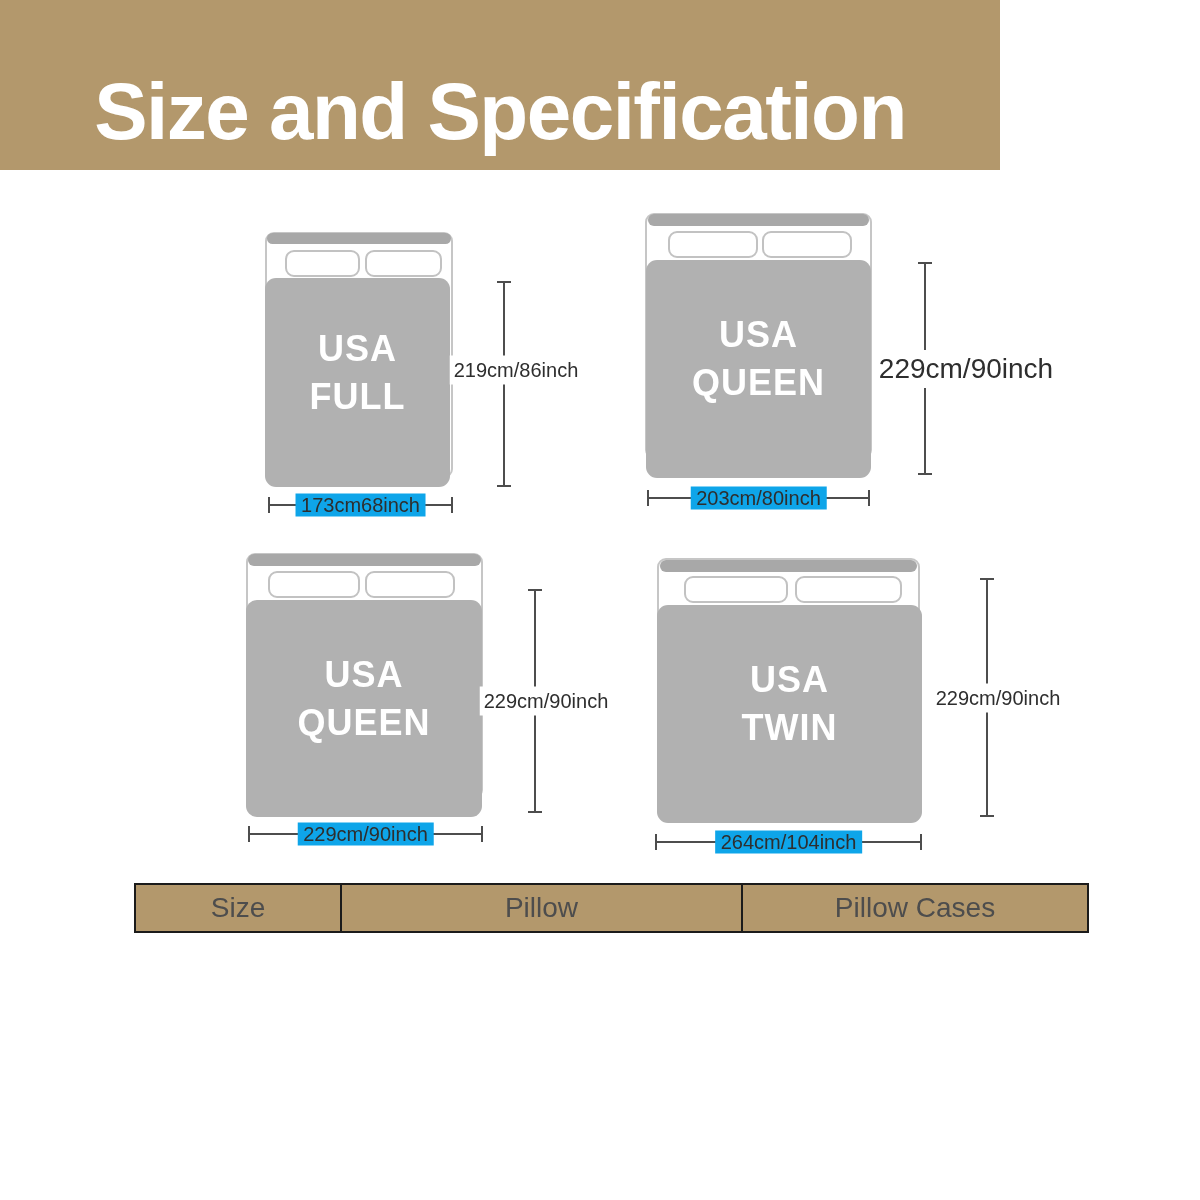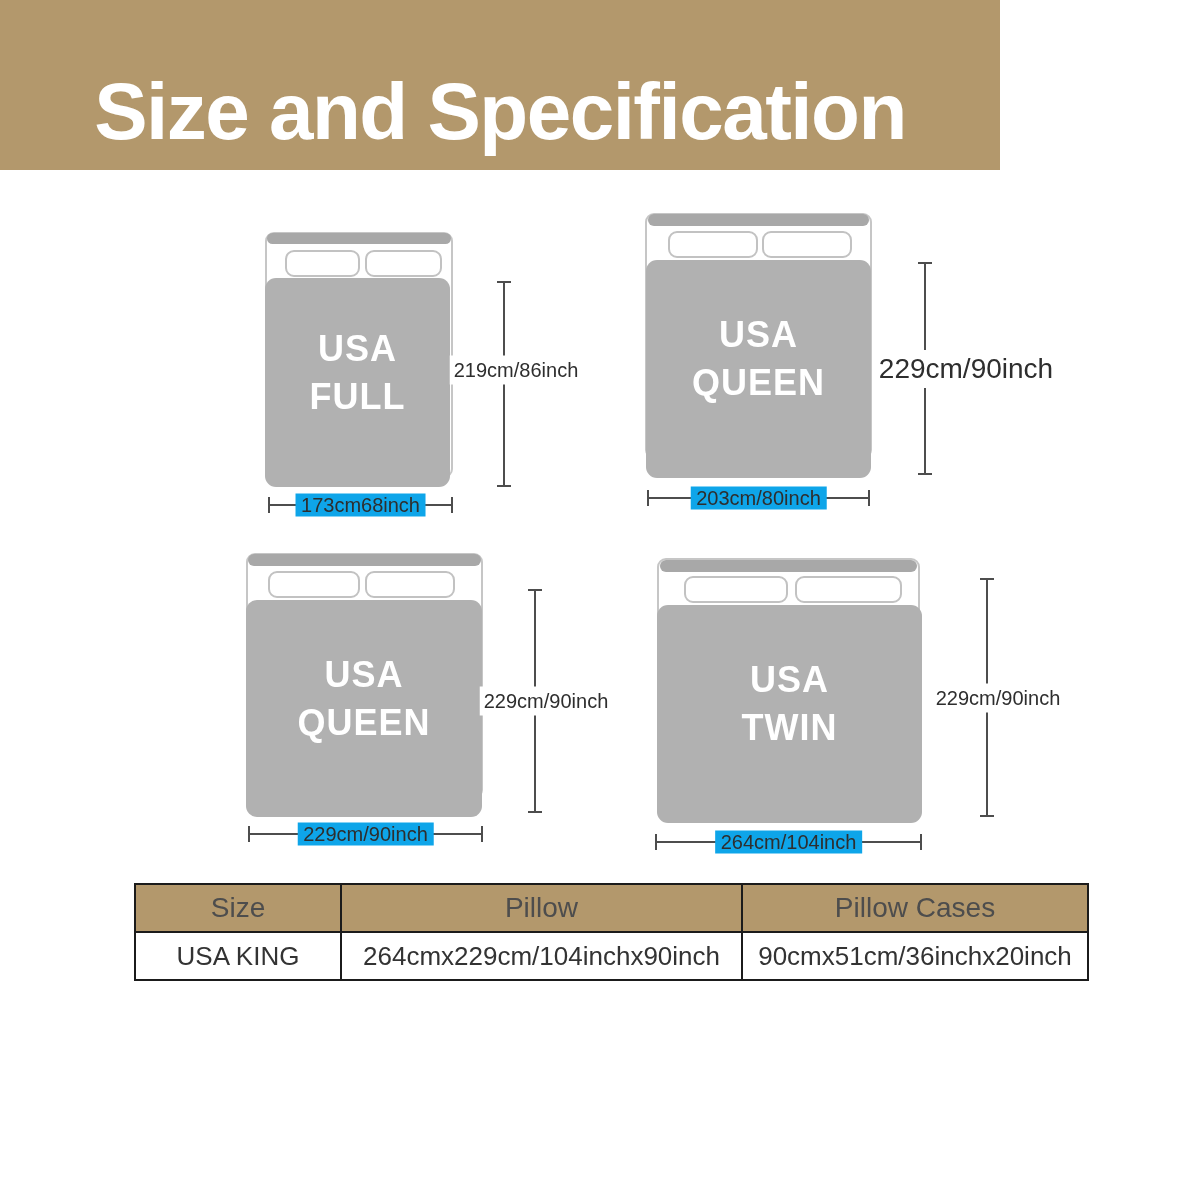"USA KING" tr { html: <tr> <td>USA KING</td> <td>264cmx229cm/104inchx90inch</td> <td>90cmx51cm/36inchx20inch</td> </tr> -> none }
